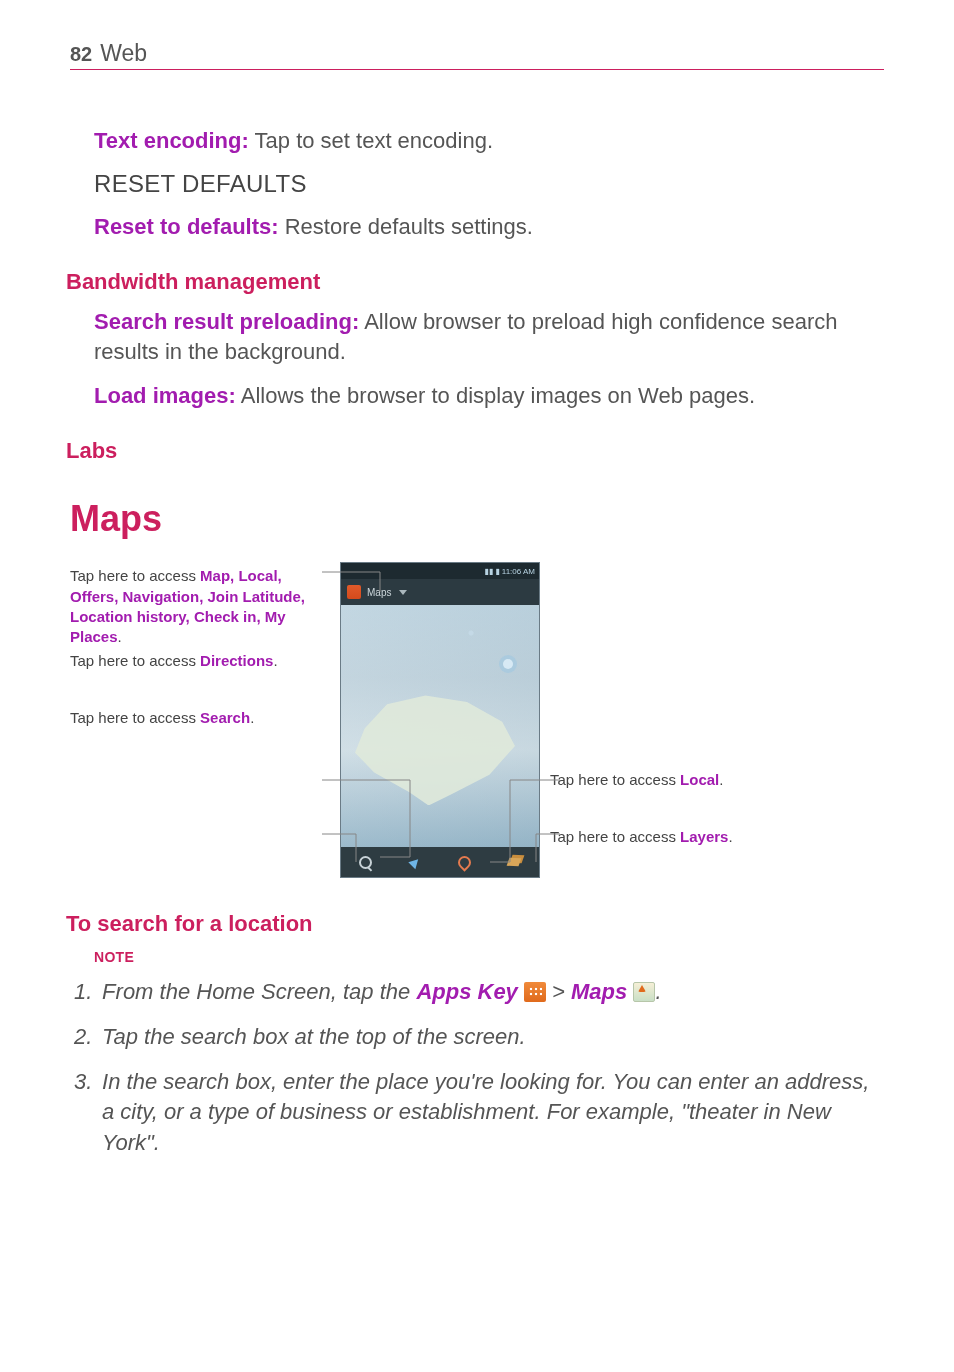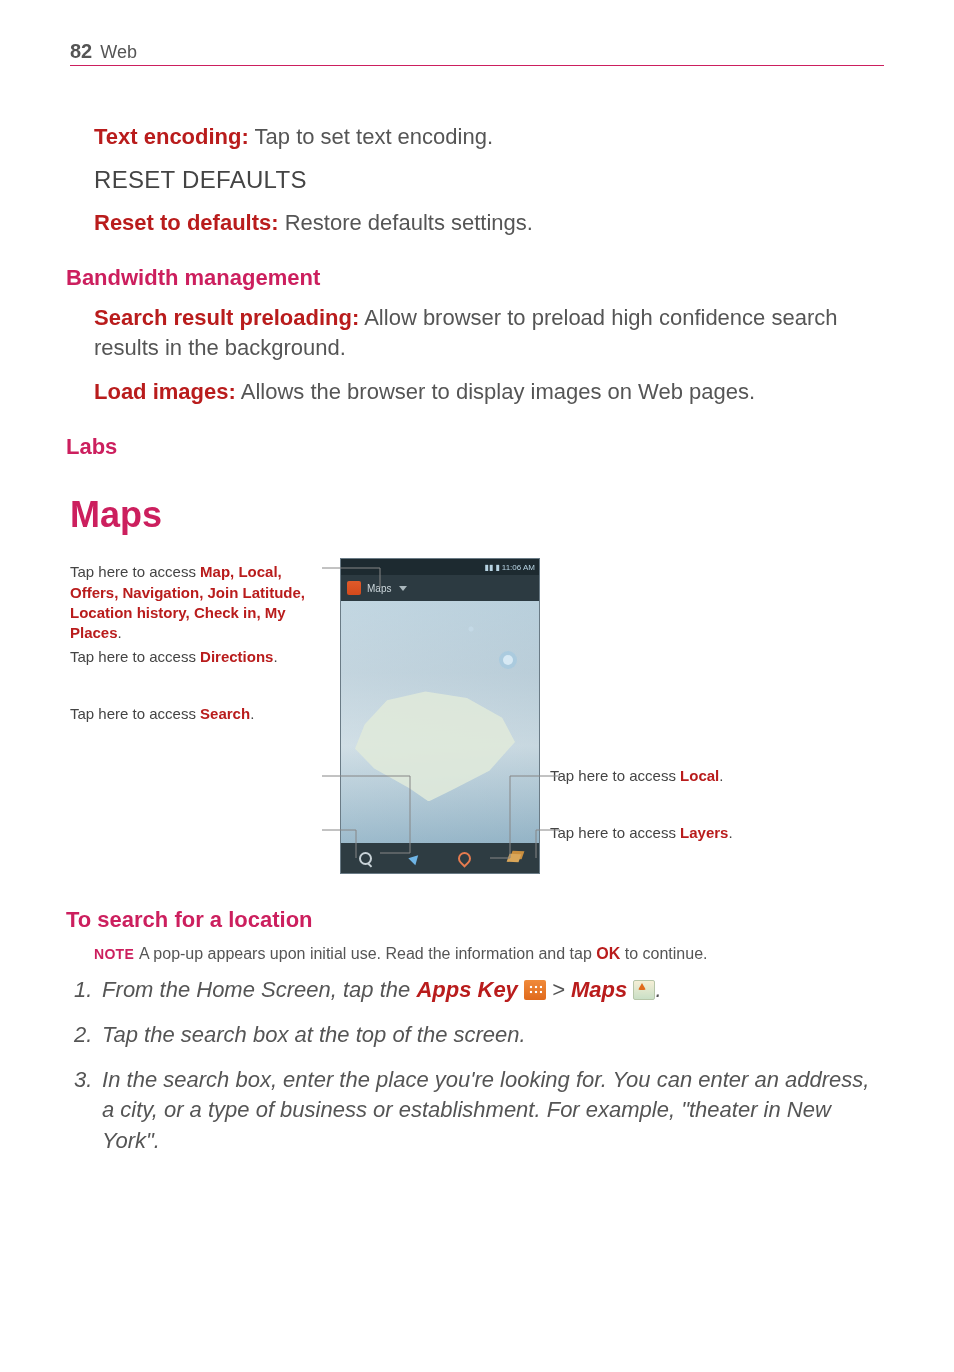"Web" .header .chap { font-size: 18px -> 23px }
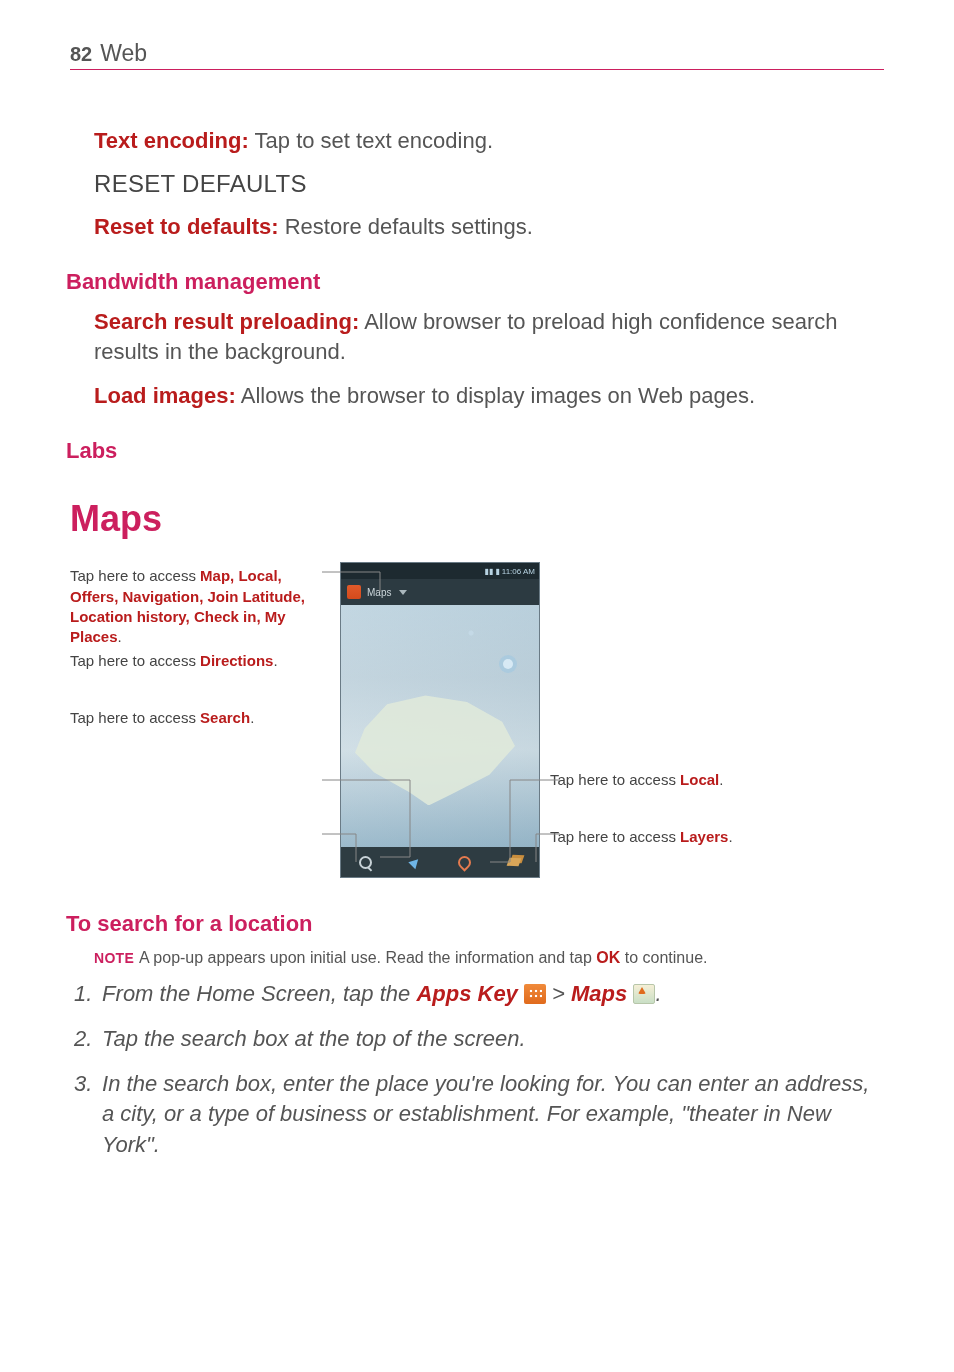"Text encoding:" .bold-inline { color: #b91c1c -> #a21caf }
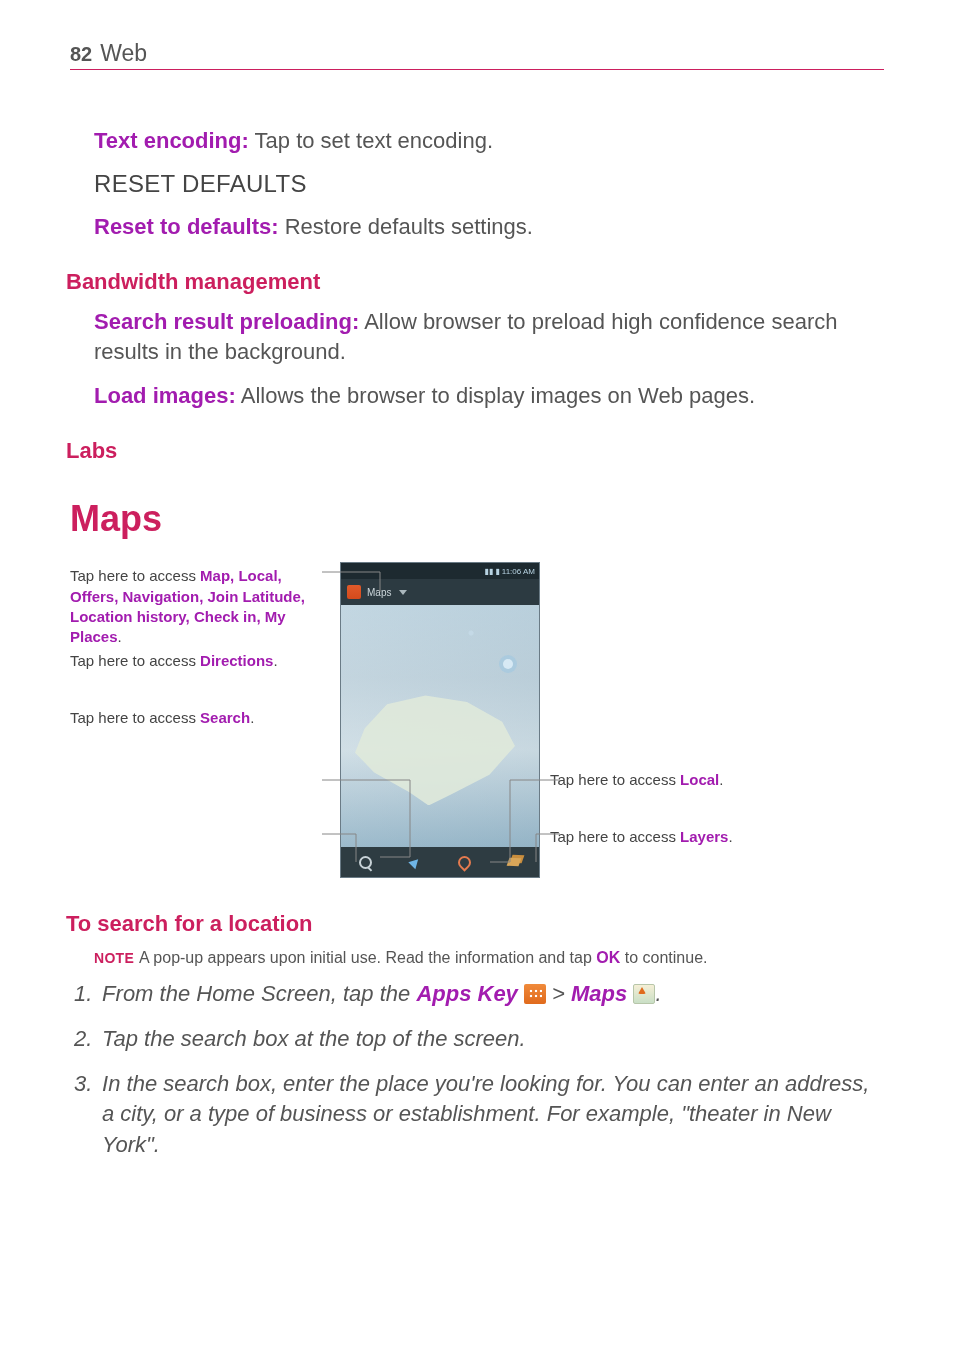"A pop-up appears upon initial" div.note-text { html: <div> <span>A pop-up appears upon initial use. Read the information and tap </span><span>OK</span><span> to continue.</span> </div> -> none }
